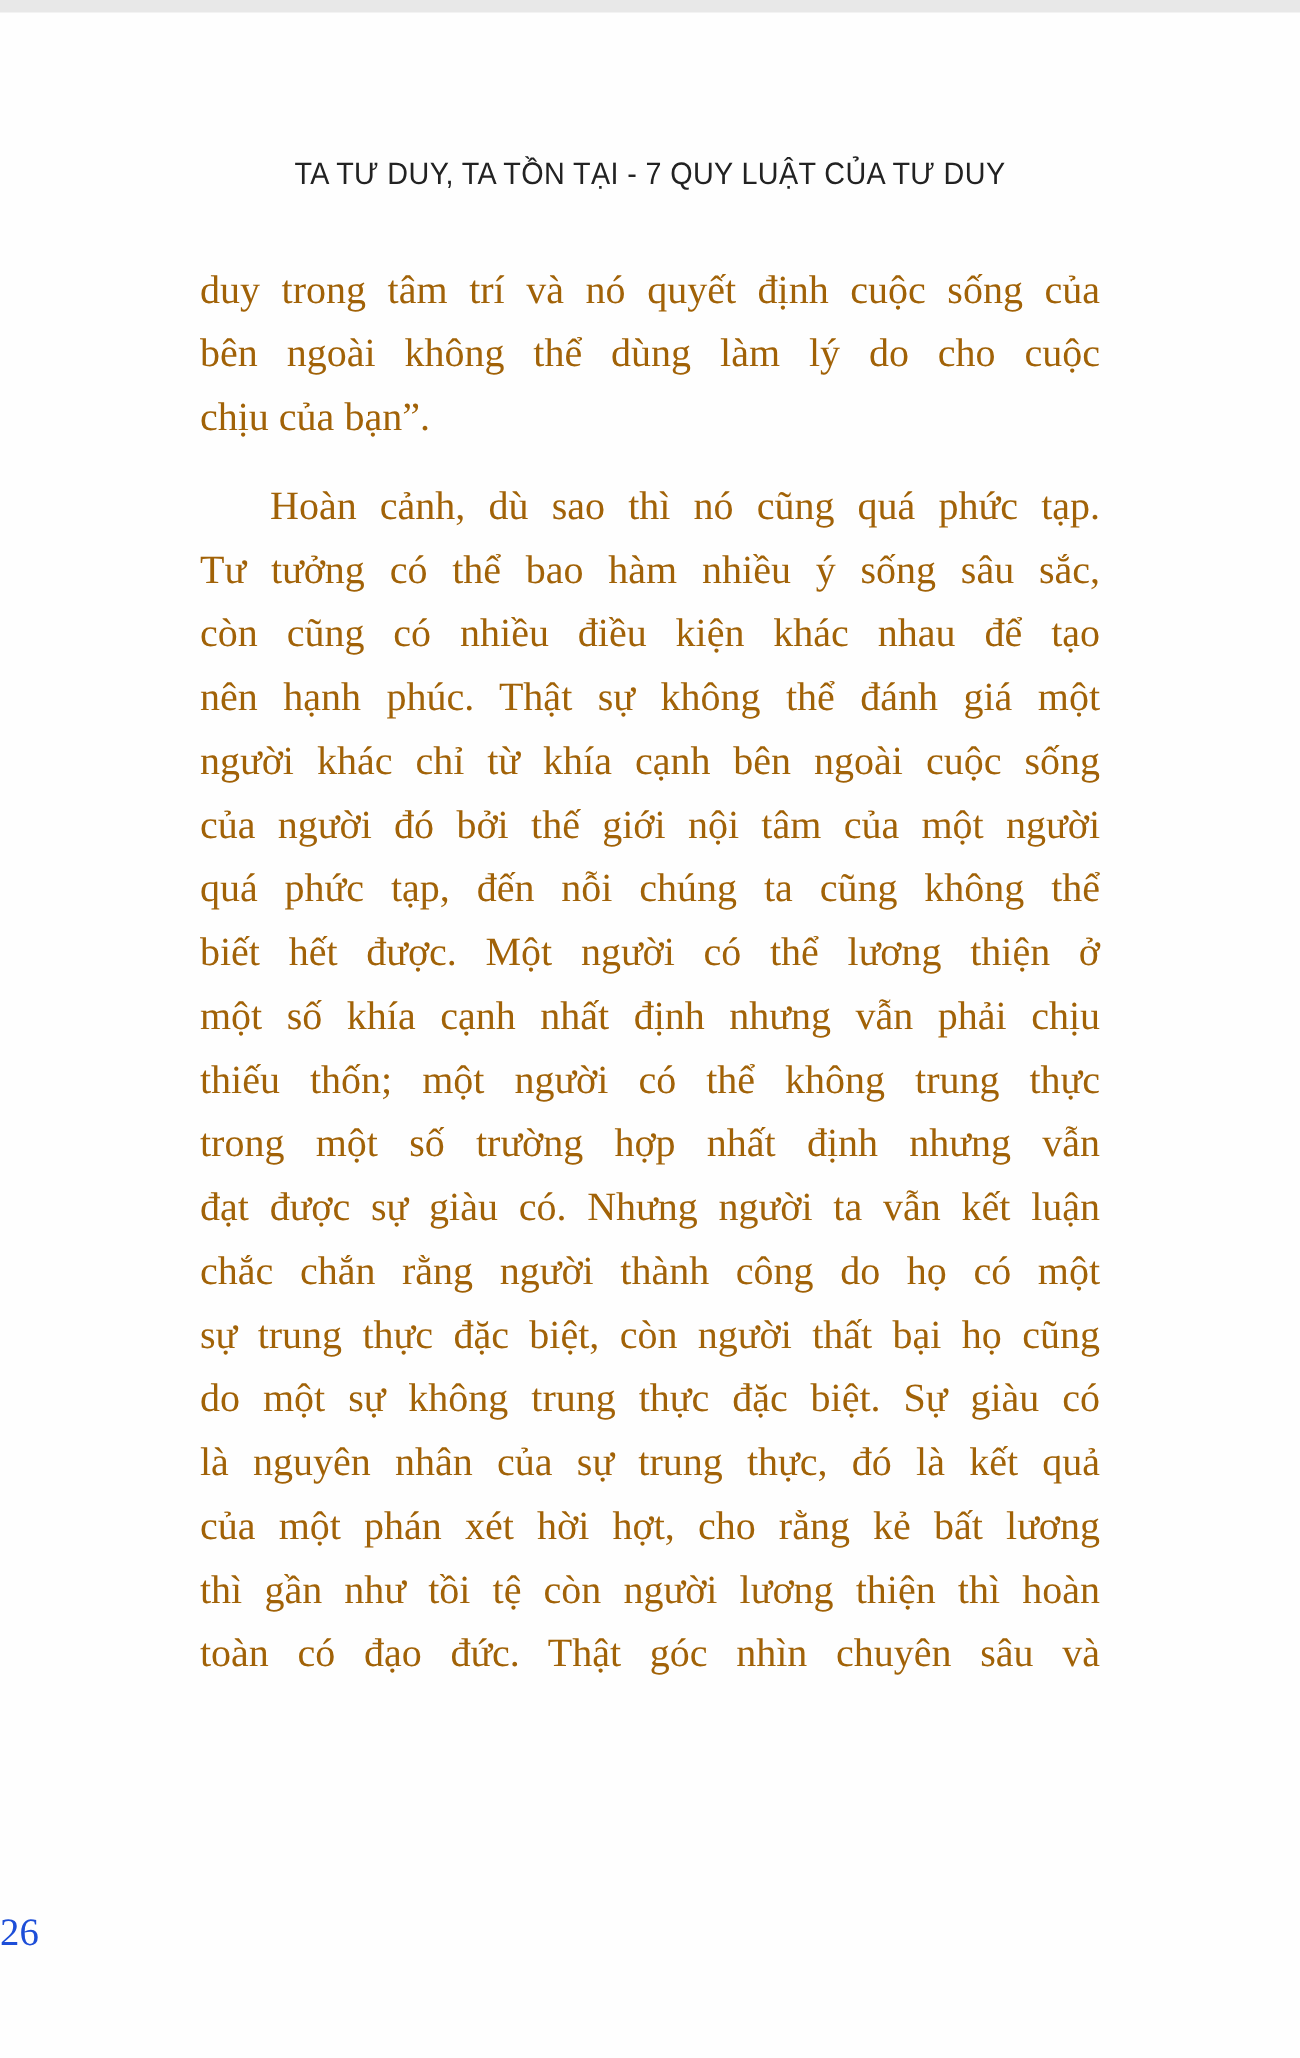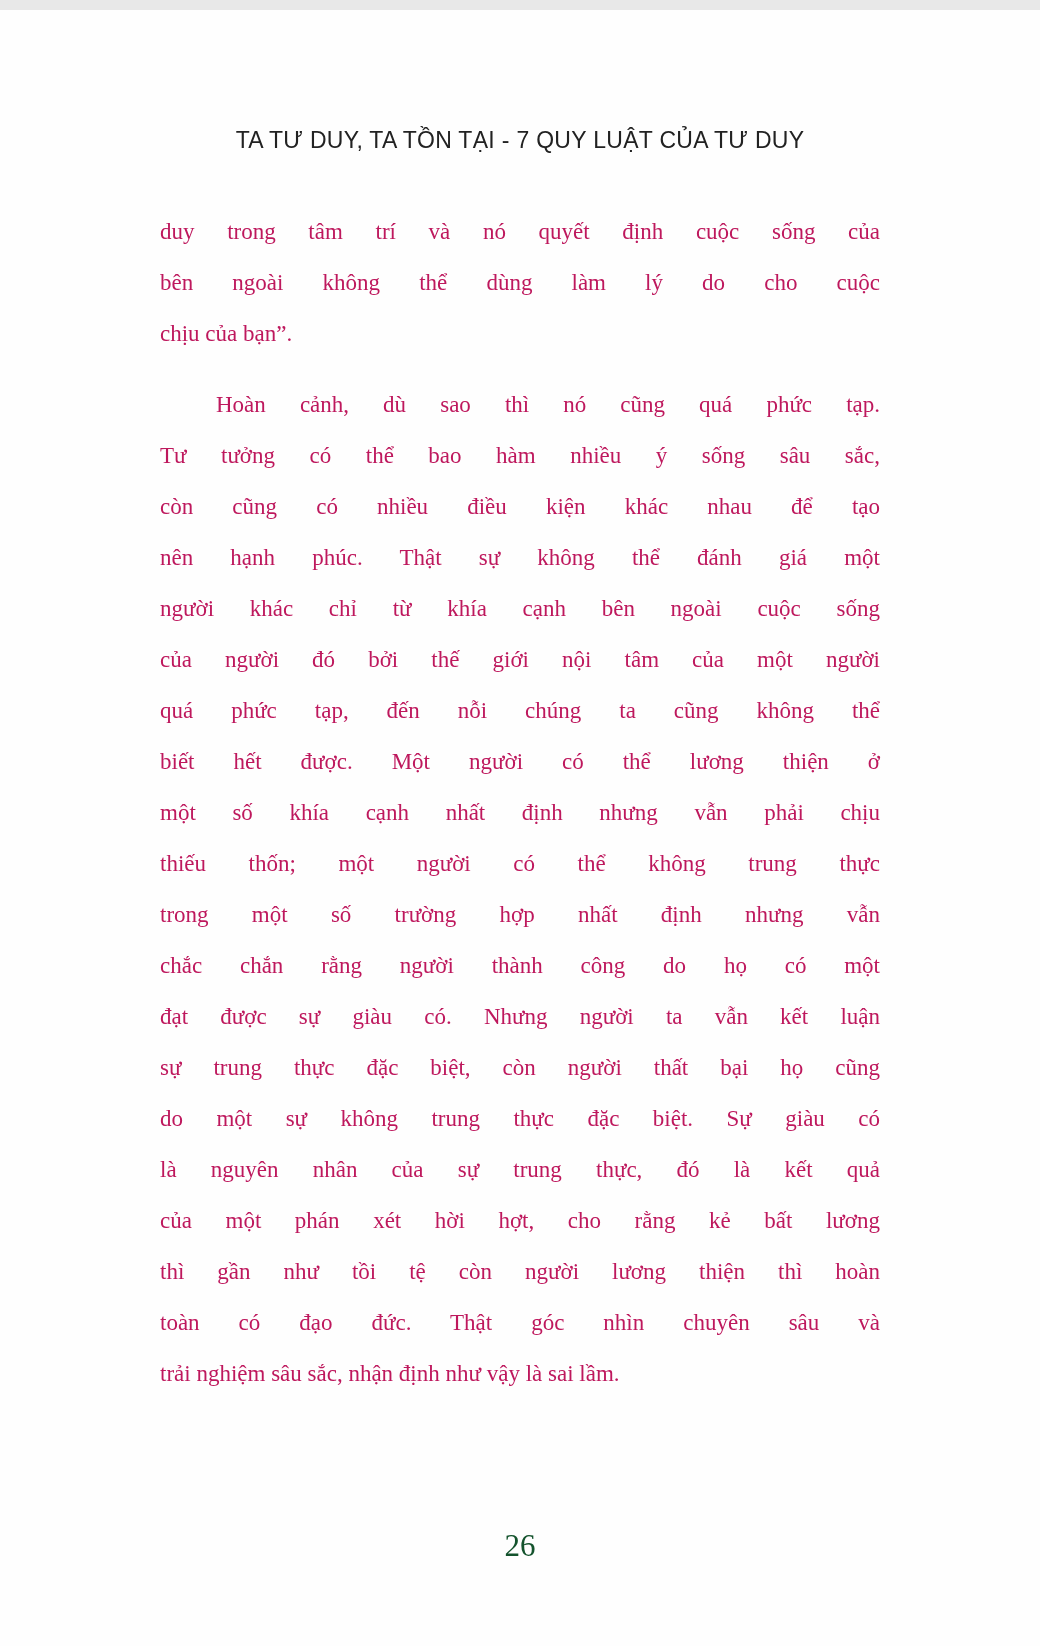"duy trong tâm trí và" .line { color: #be185d -> #a16207; font-size: 23px -> 32px }
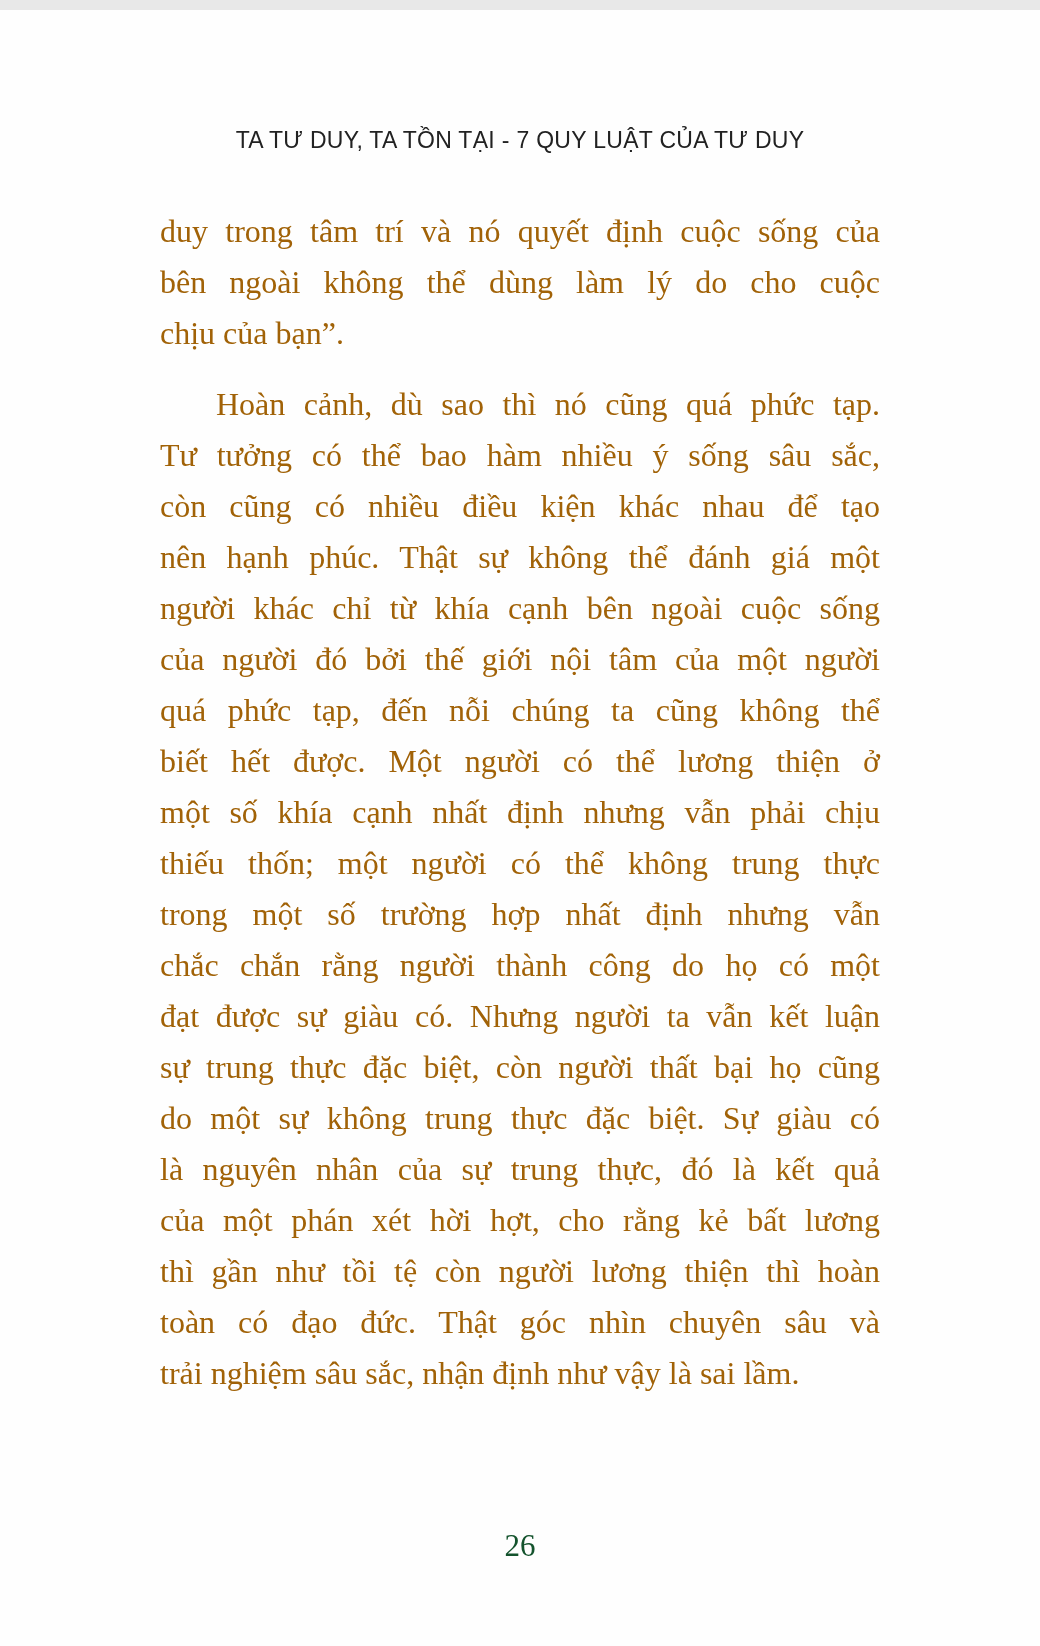"chắc chắn rằng người thành" div.line { order: before "đạt được sự giàu có." -> after "đạt được sự giàu có." }
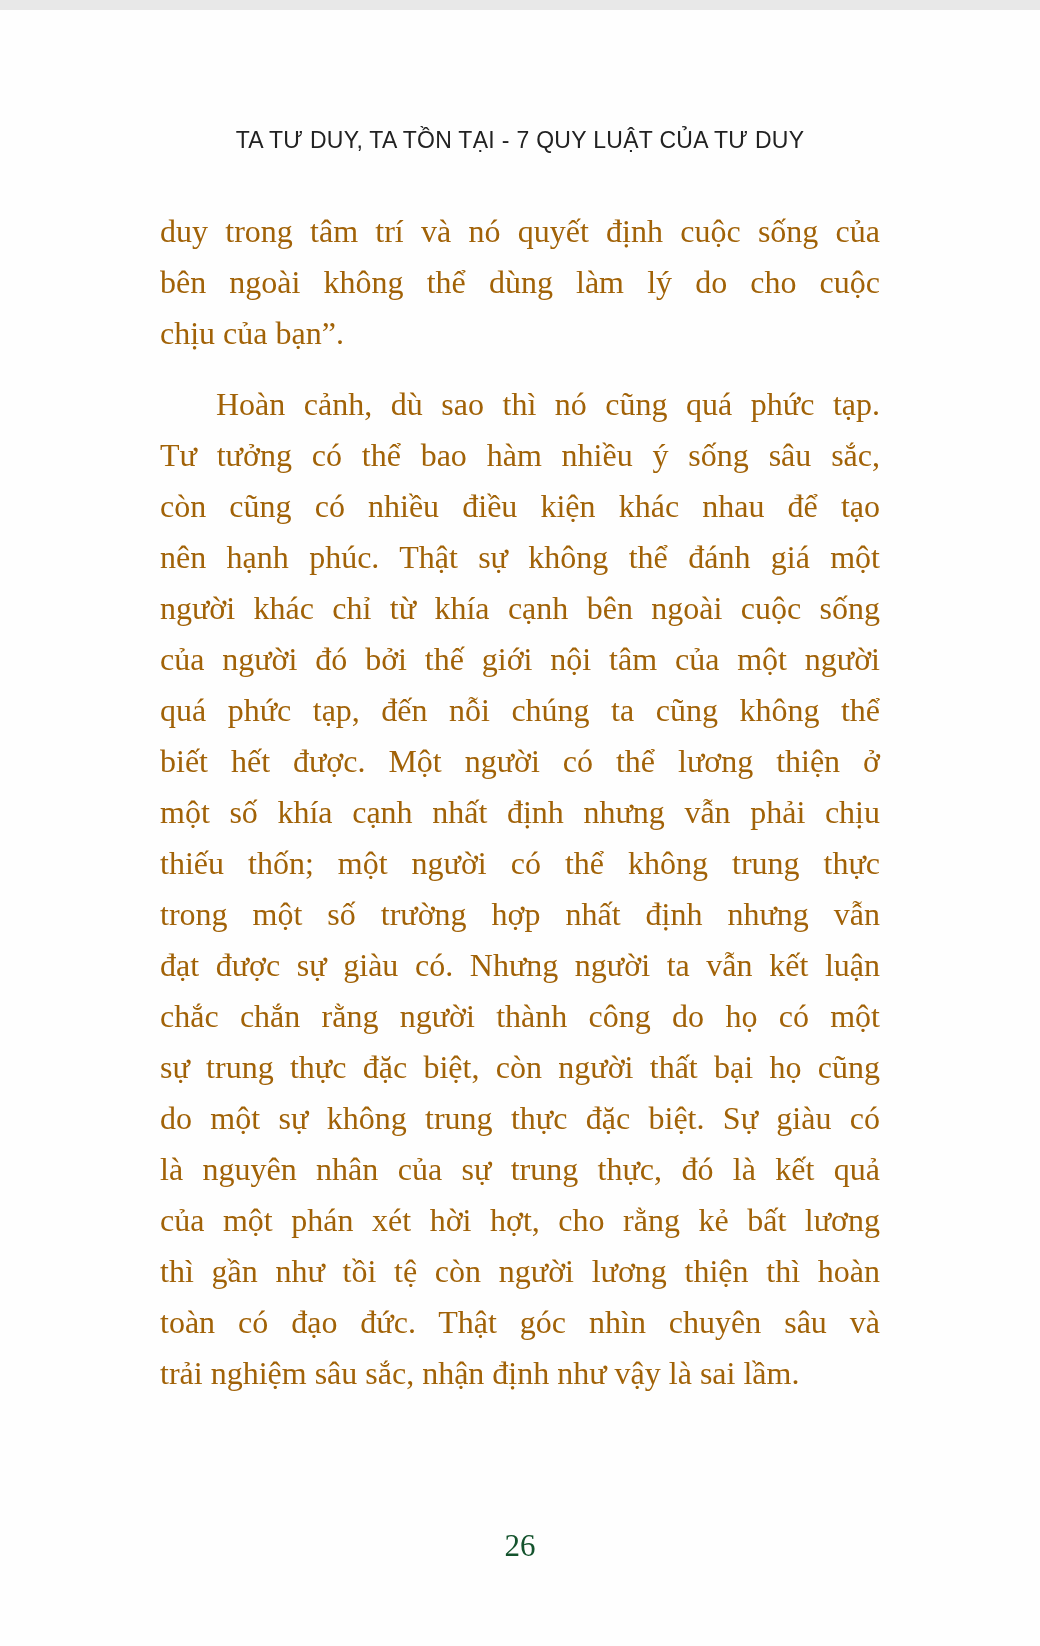"trải nghiệm sâu sắc, nhận" div.line { html: <div>trải nghiệm sâu sắc, nhận định như vậy là sai lầm.</div> -> none }
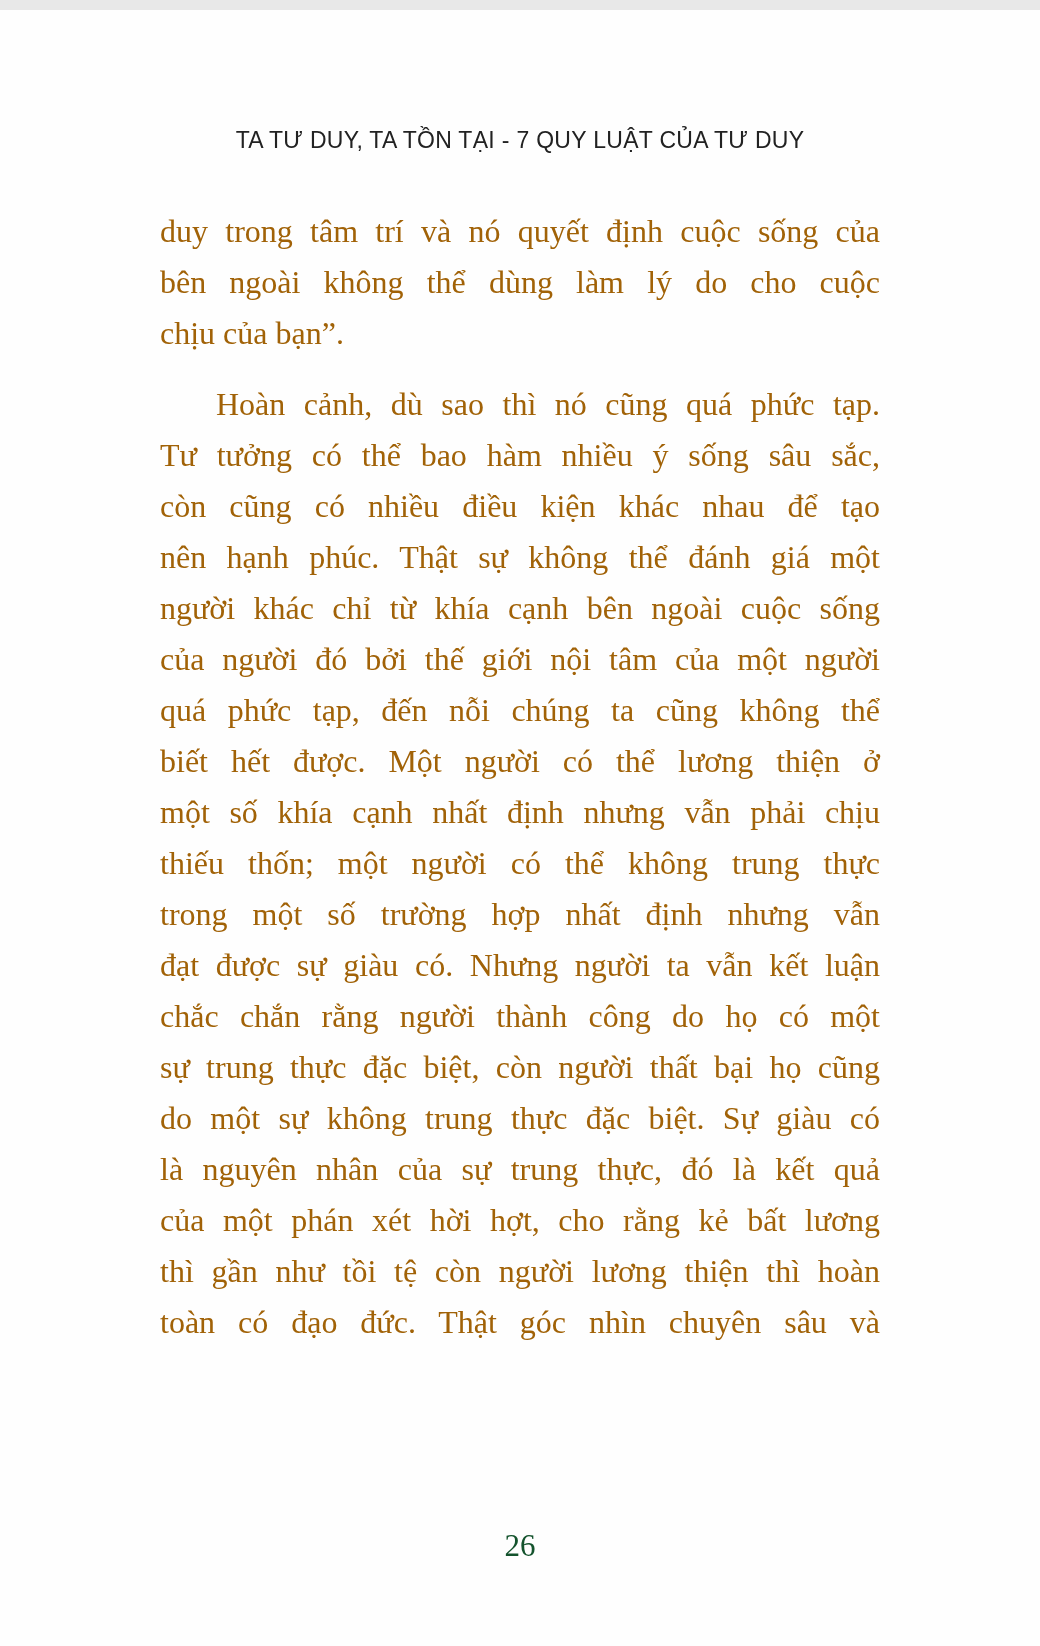"26" .page-number { color: #14532d -> #1d4ed8; text-align: center -> left }
